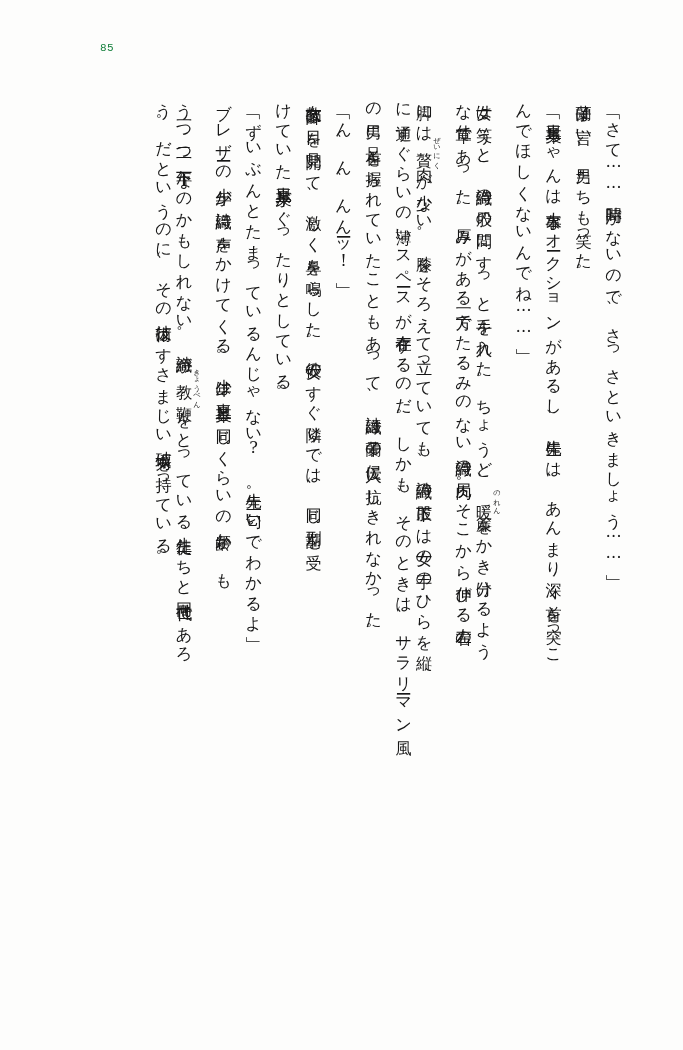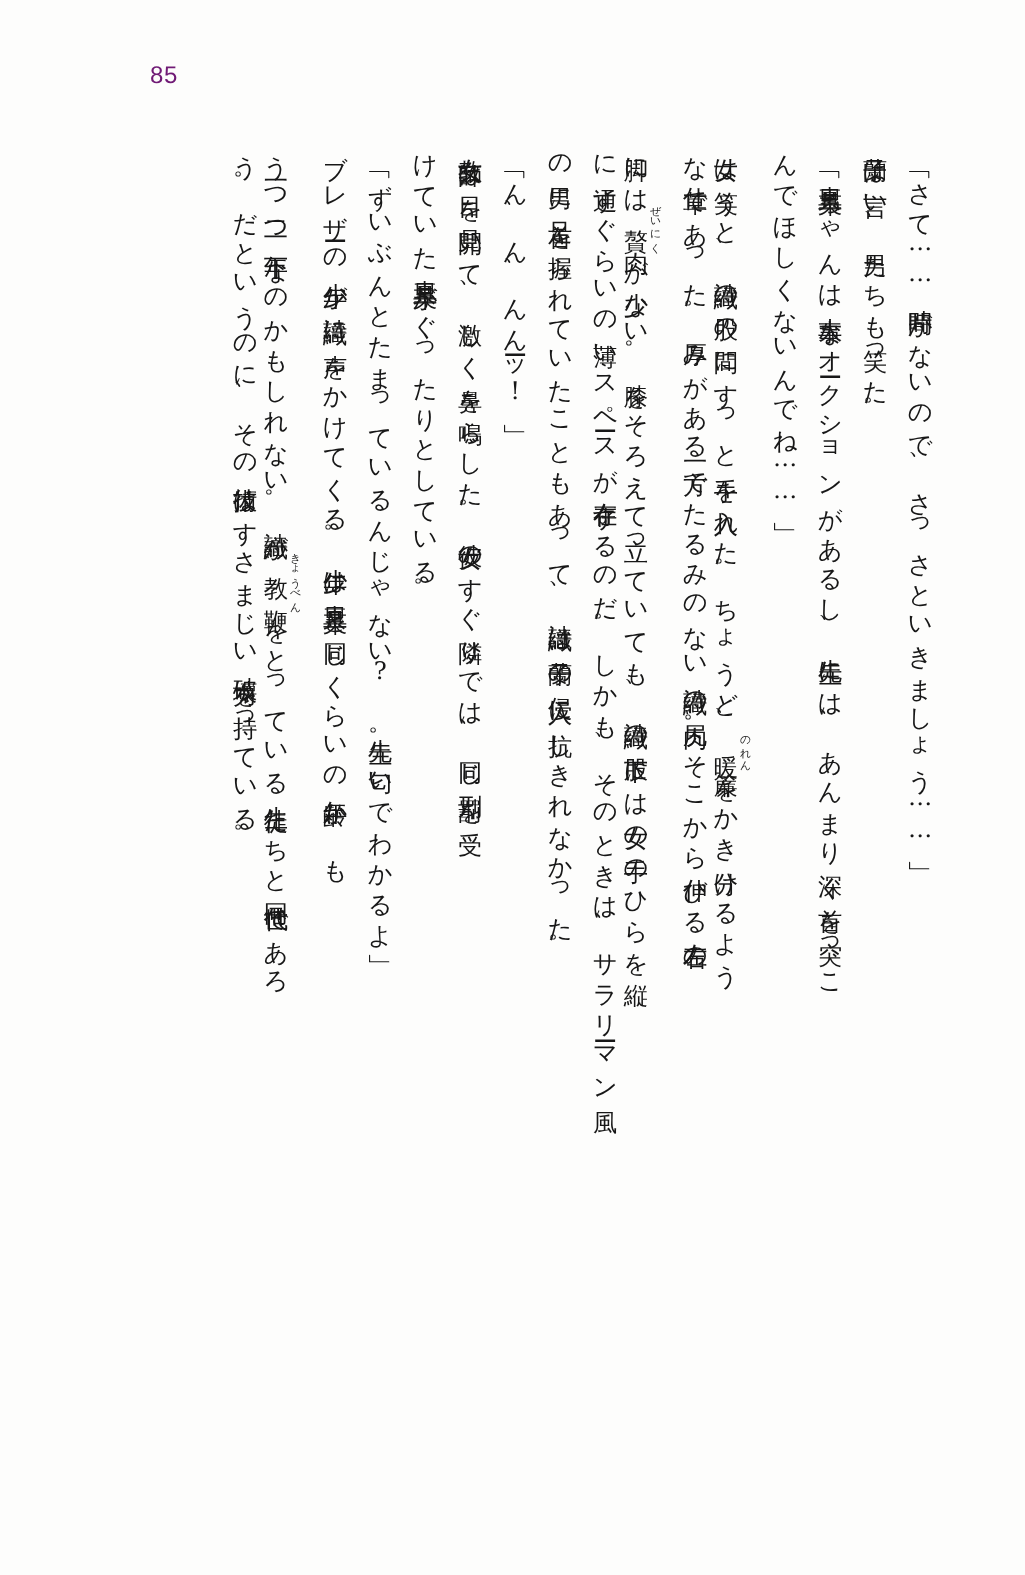"85" .page-number { color: #701a75 -> #15803d; font-family: Liberation Sans, sans-serif -> Liberation Mono, monospace; font-size: 16px -> 11px }
